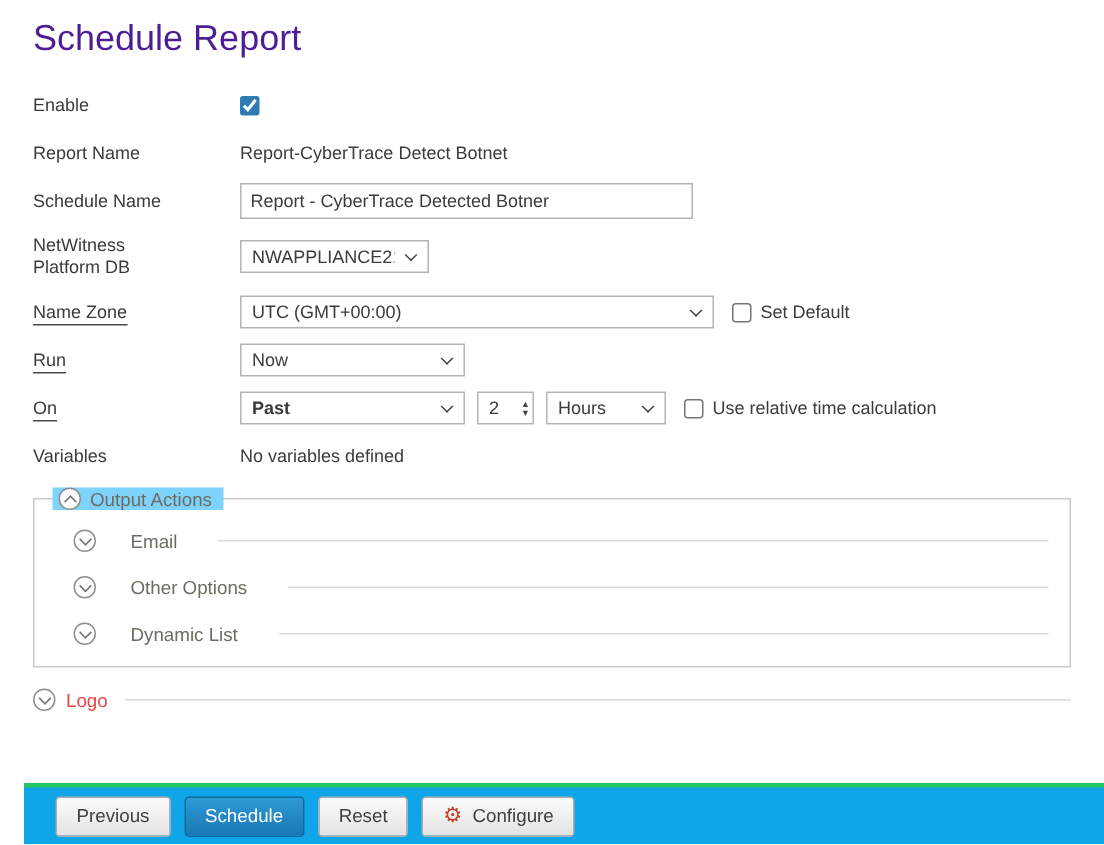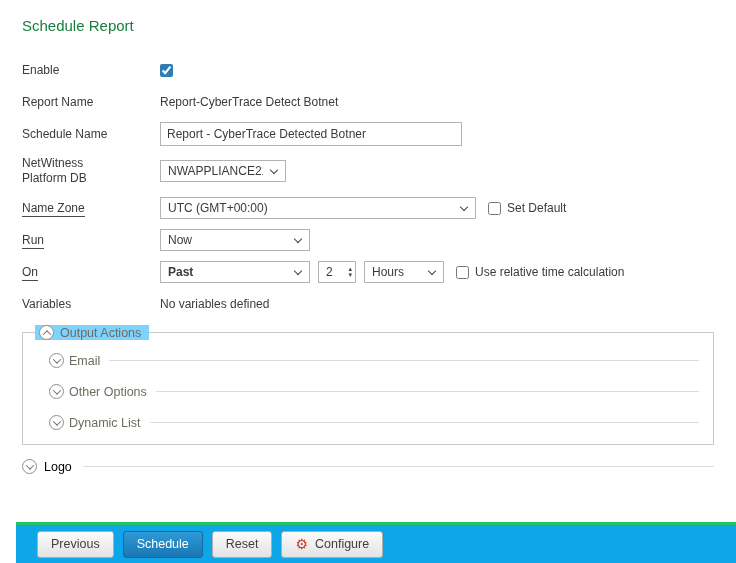"Schedule Report" h1.title { color: #15803d -> #4c1d95; font-size: 15px -> 24px }
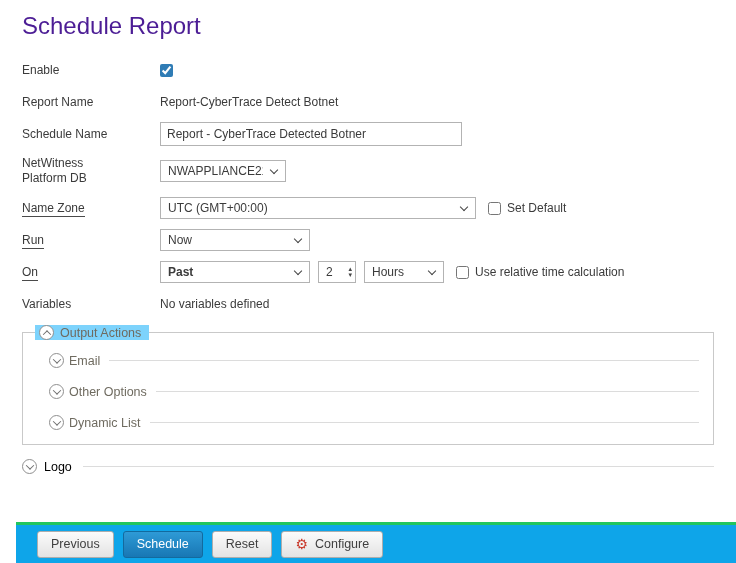"Email" .sec-row { gap: 5px -> 23px }
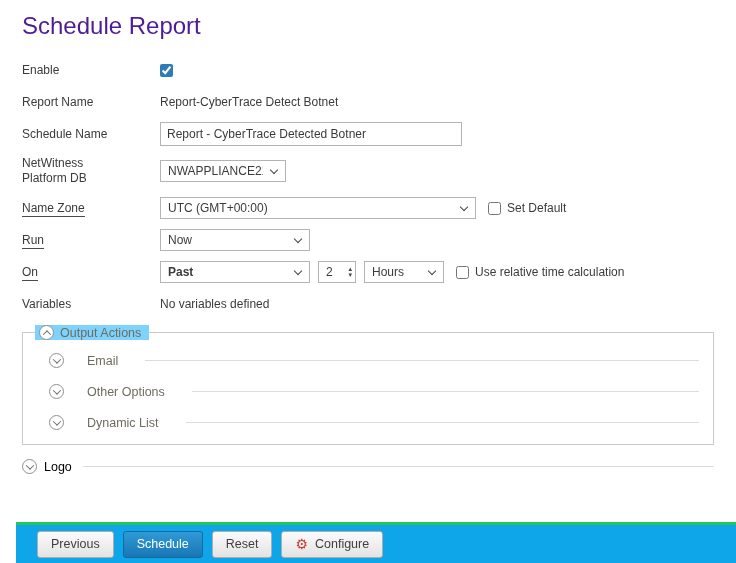"Logo" .logo-row { color: #000000 -> #ef4444 }
